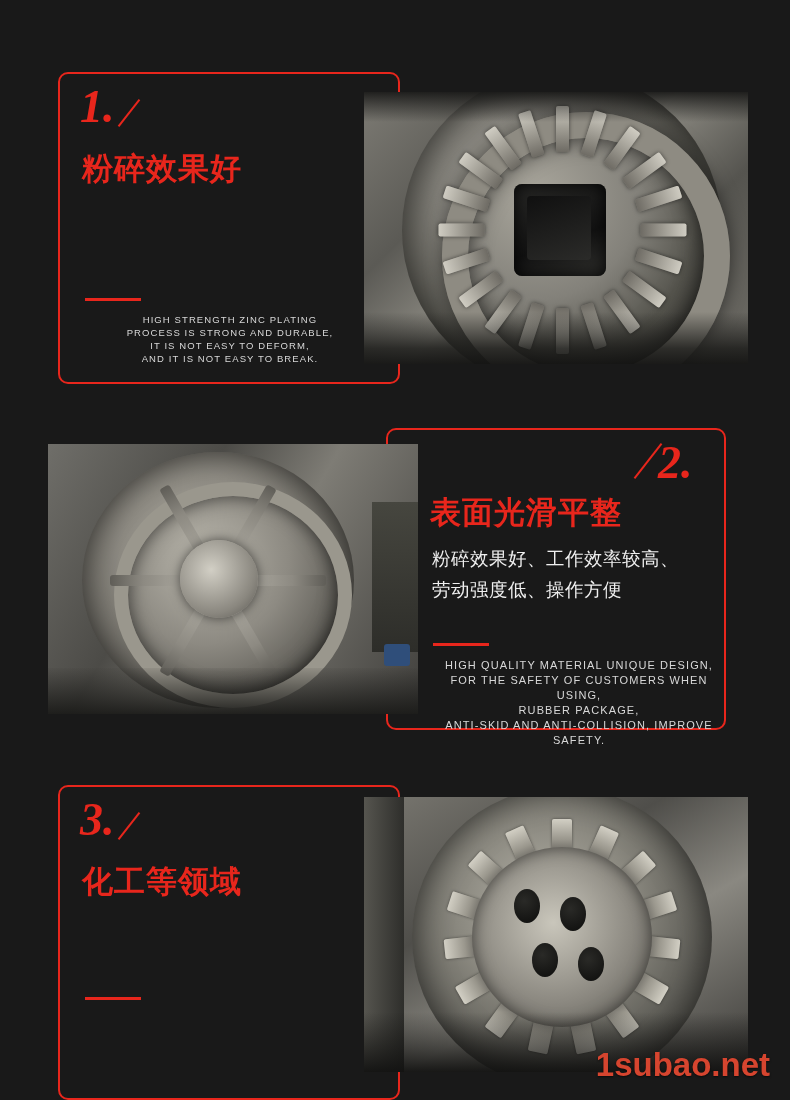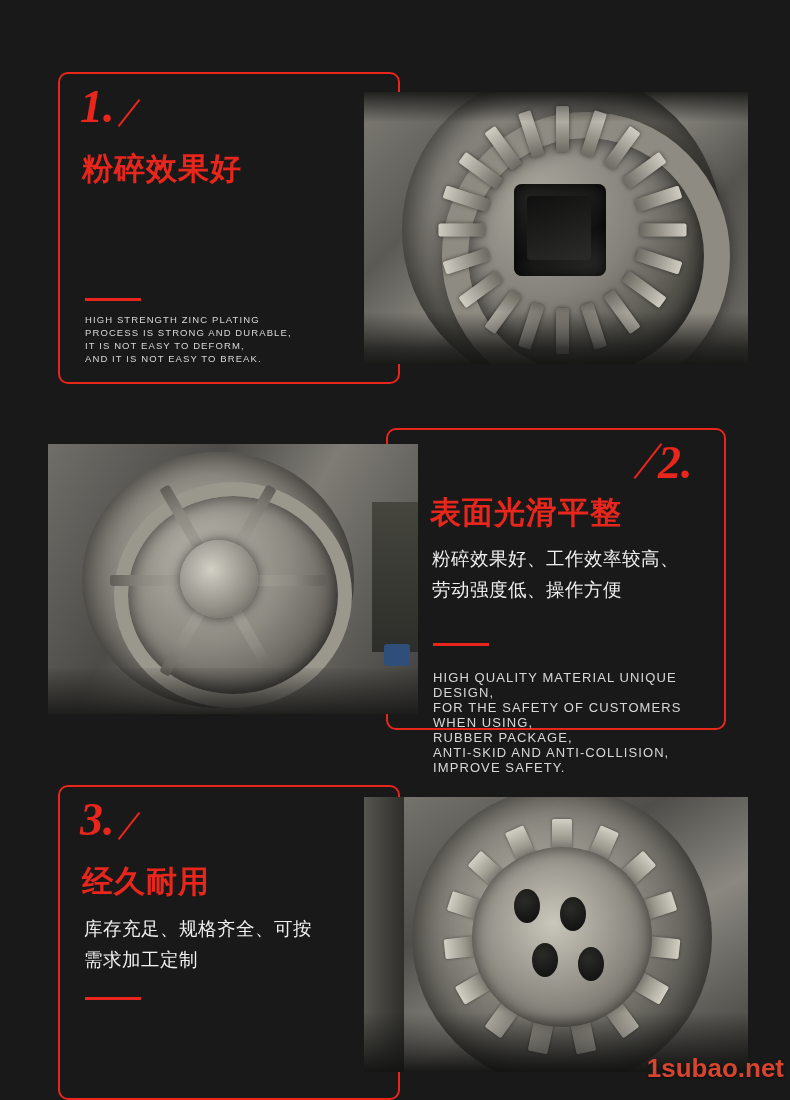"HIGH STRENGTH ZINC PLATING" .body-en { text-align: none -> center }
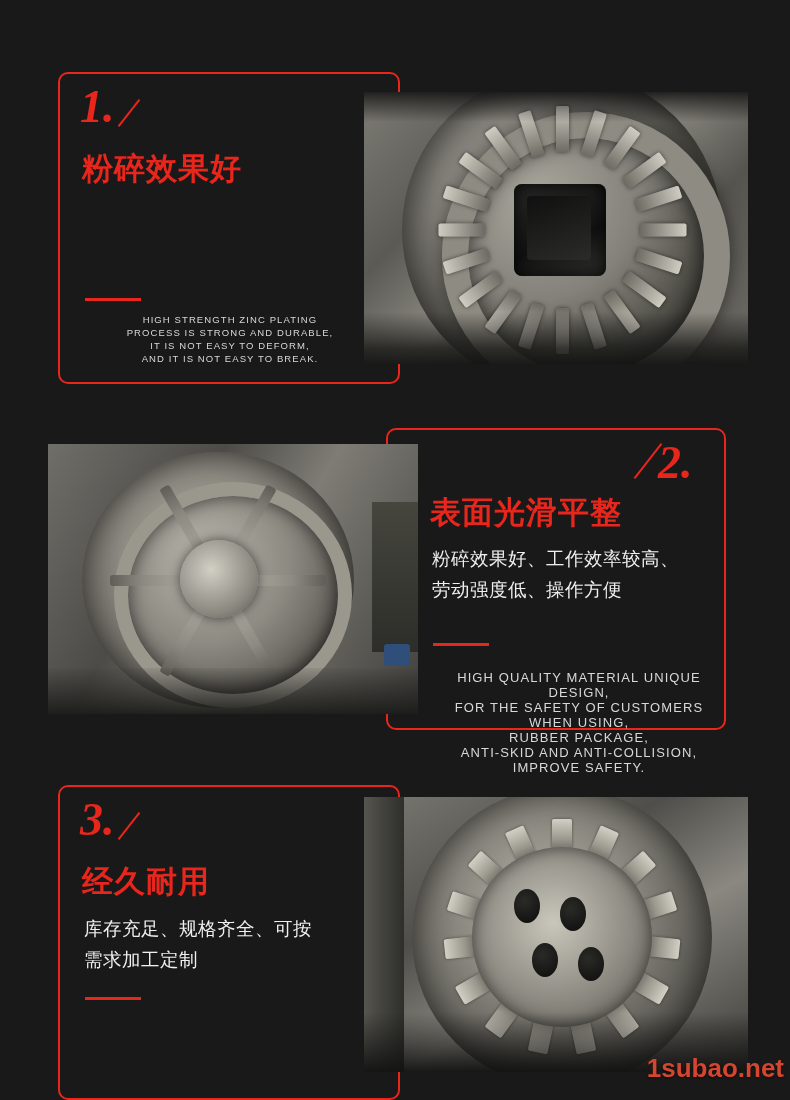"HIGH QUALITY MATERIAL UNIQUE DESIGN," .body-en.wide { font-size: 13px -> 11px; margin-top: 12px -> none }
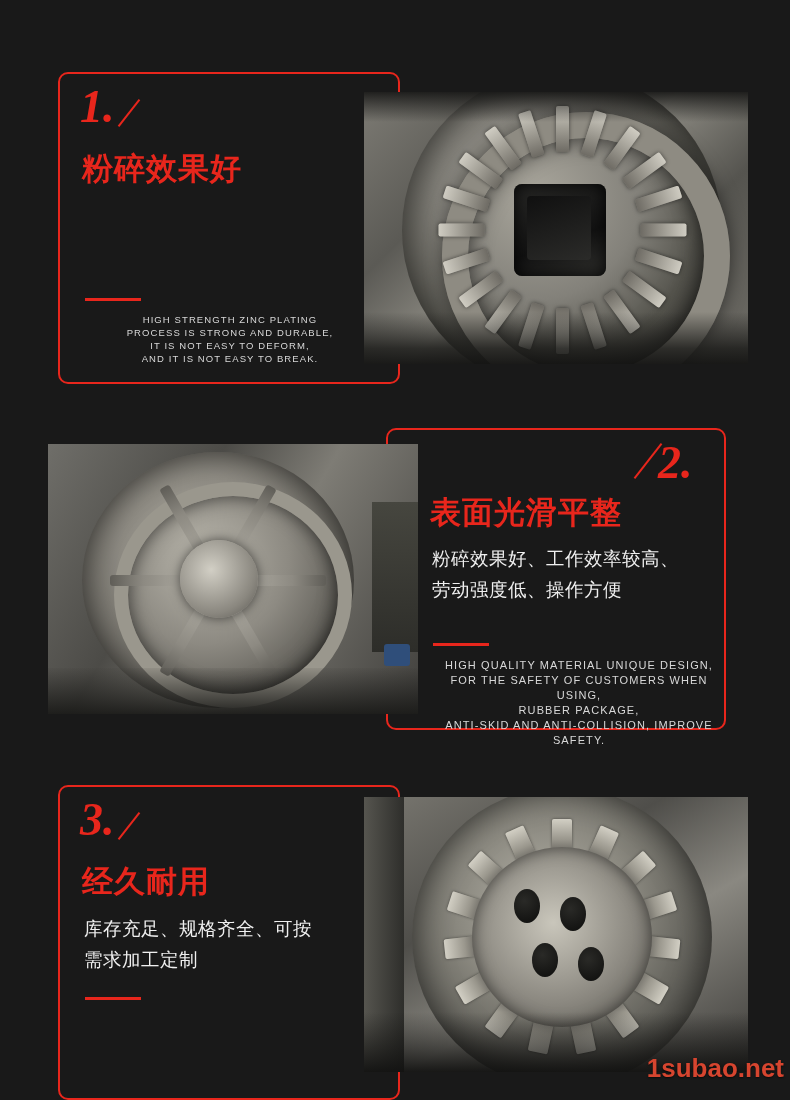"经久耐用" div.headline { text: 经久耐用 -> 化工等领域 }
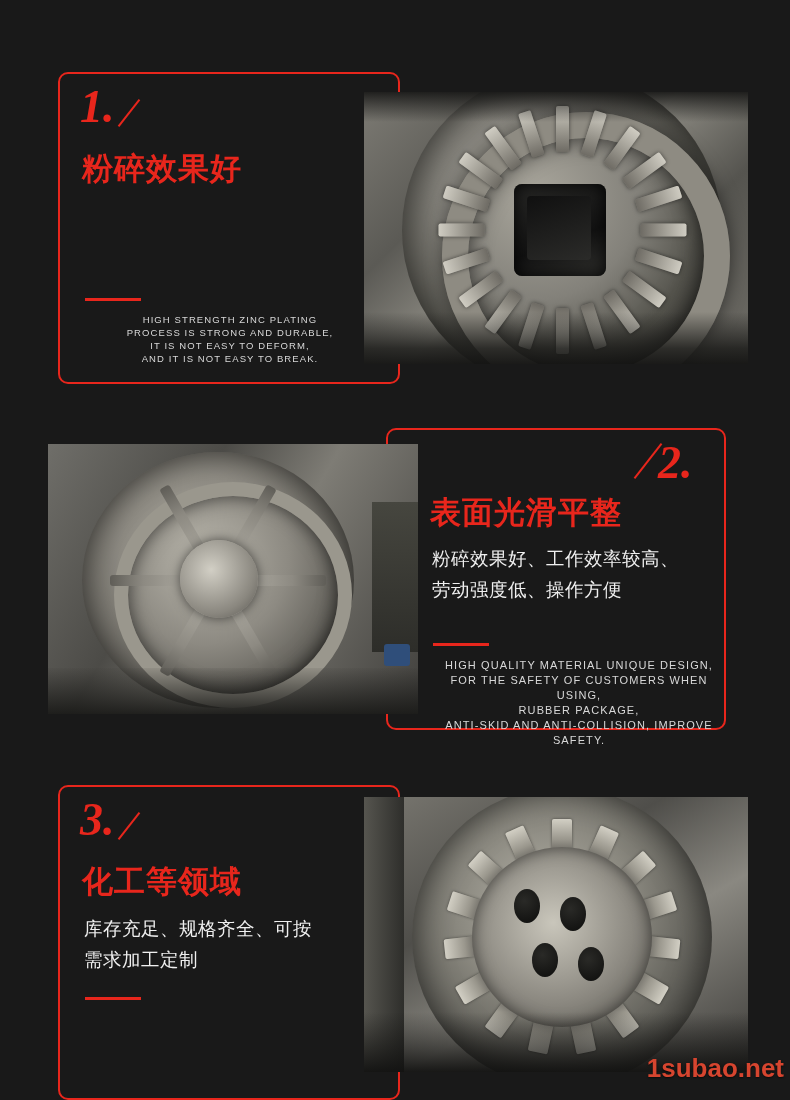"库存充足、规格齐全、可按" div.body-cn { html: <div>库存充足、规格齐全、可按 需求加工定制</div> -> none }
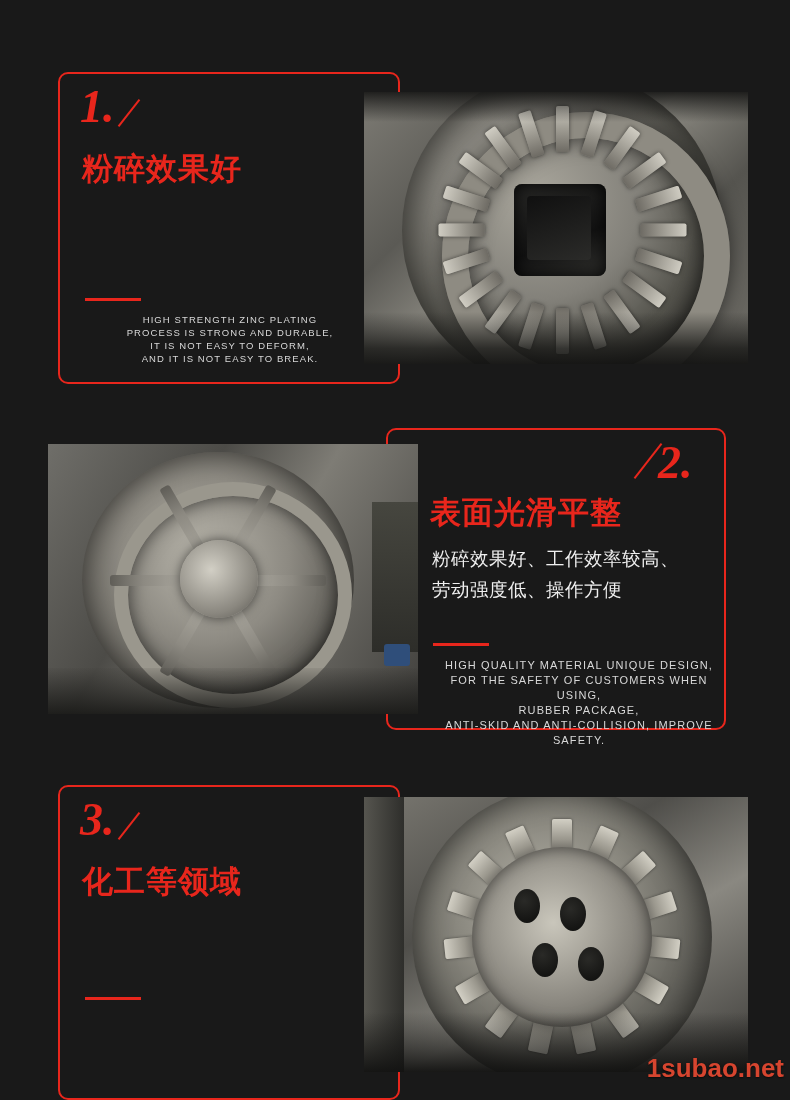"1subao.net" #watermark { font-size: 26px -> 33px; right: 6px -> 20px }
